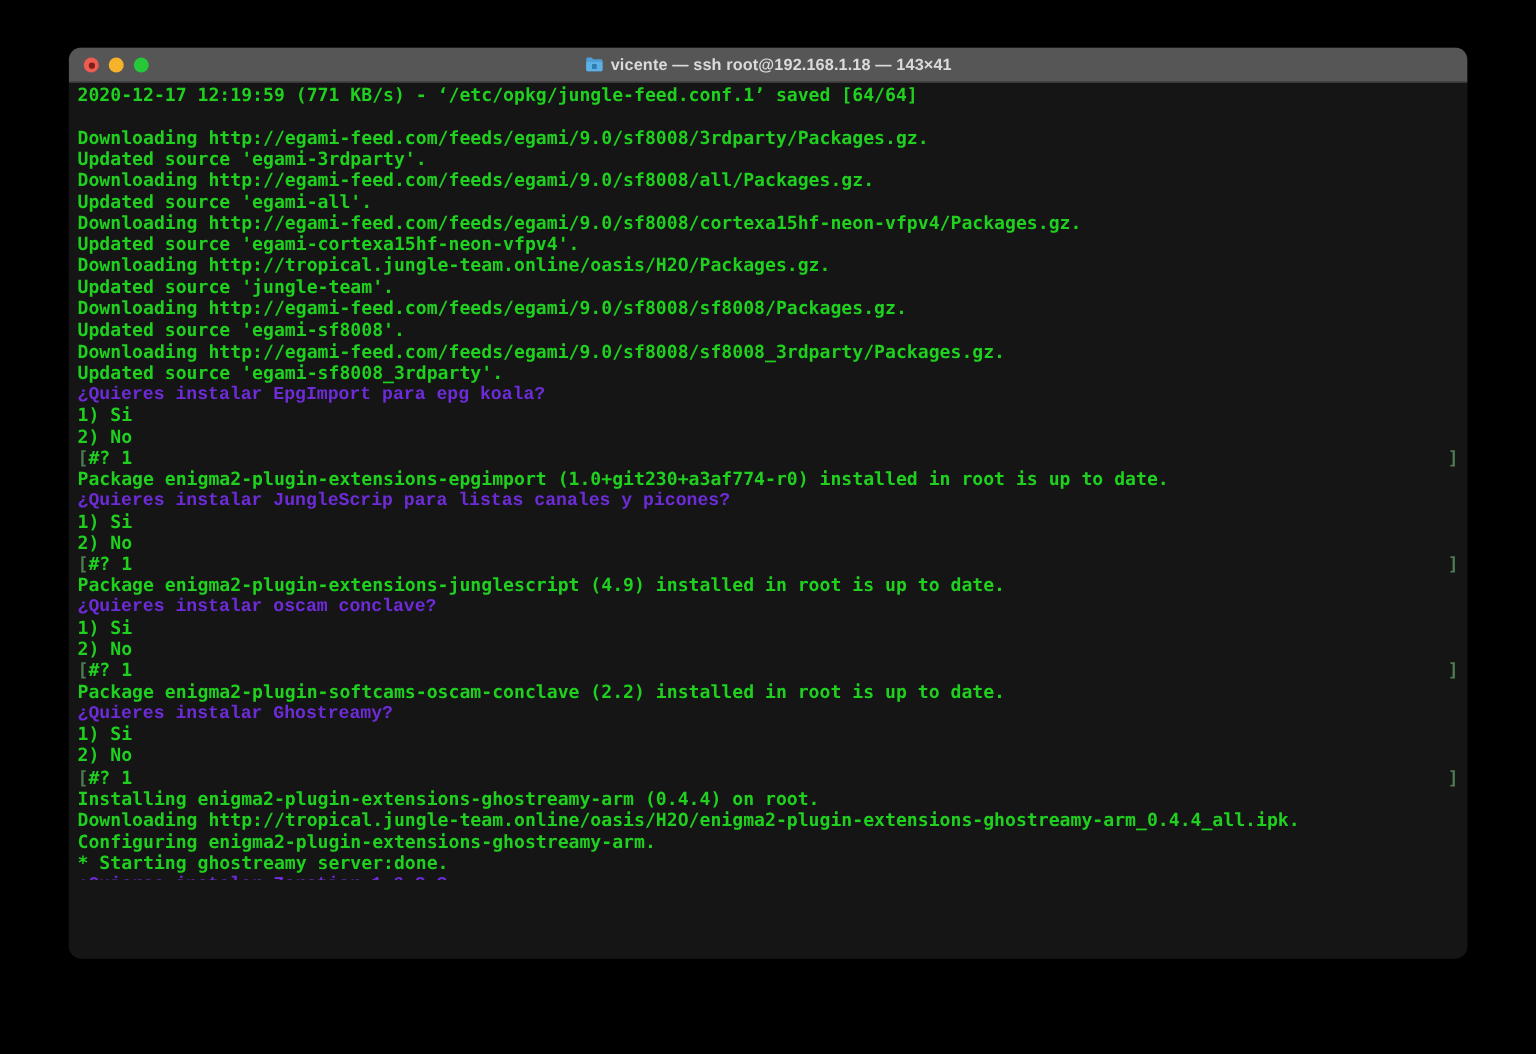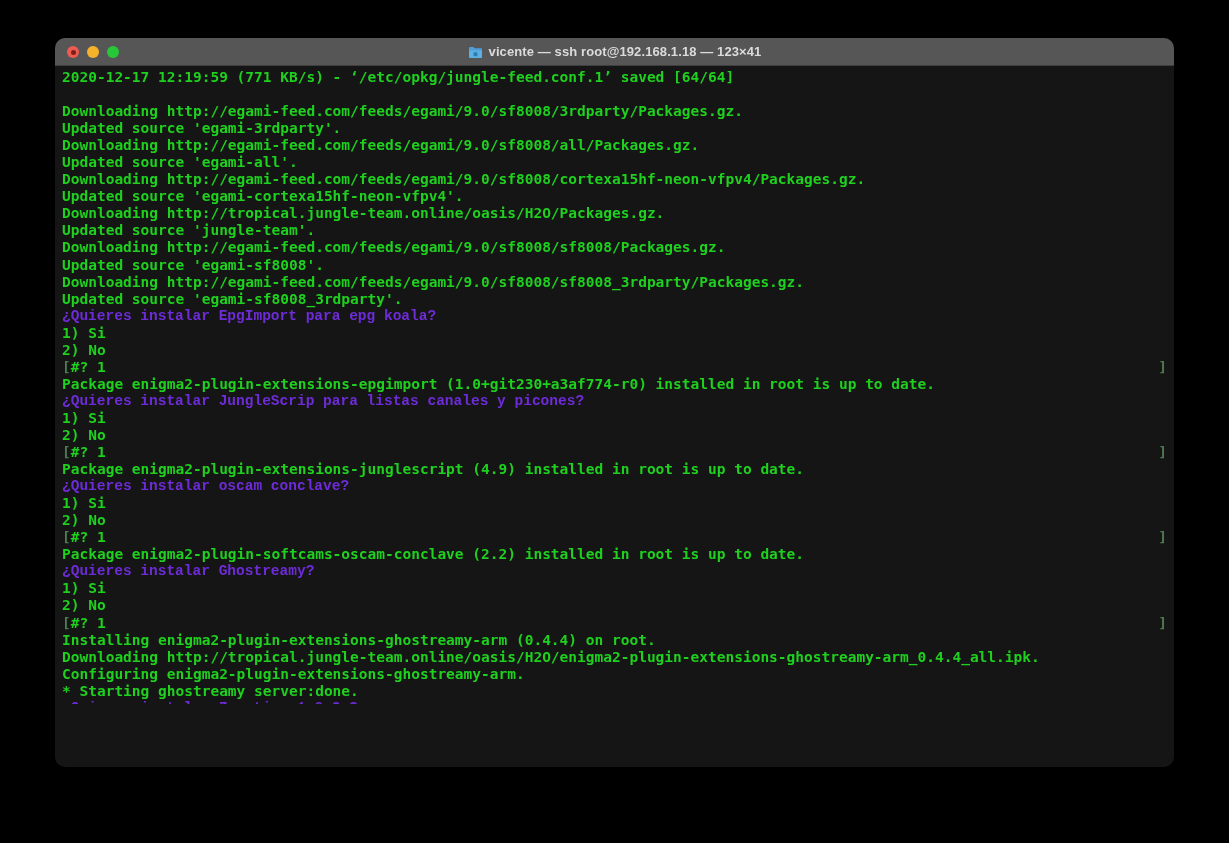"vicente — ssh root@192.168.1.18 —" span.title-text { text: 123 -> 143 }
